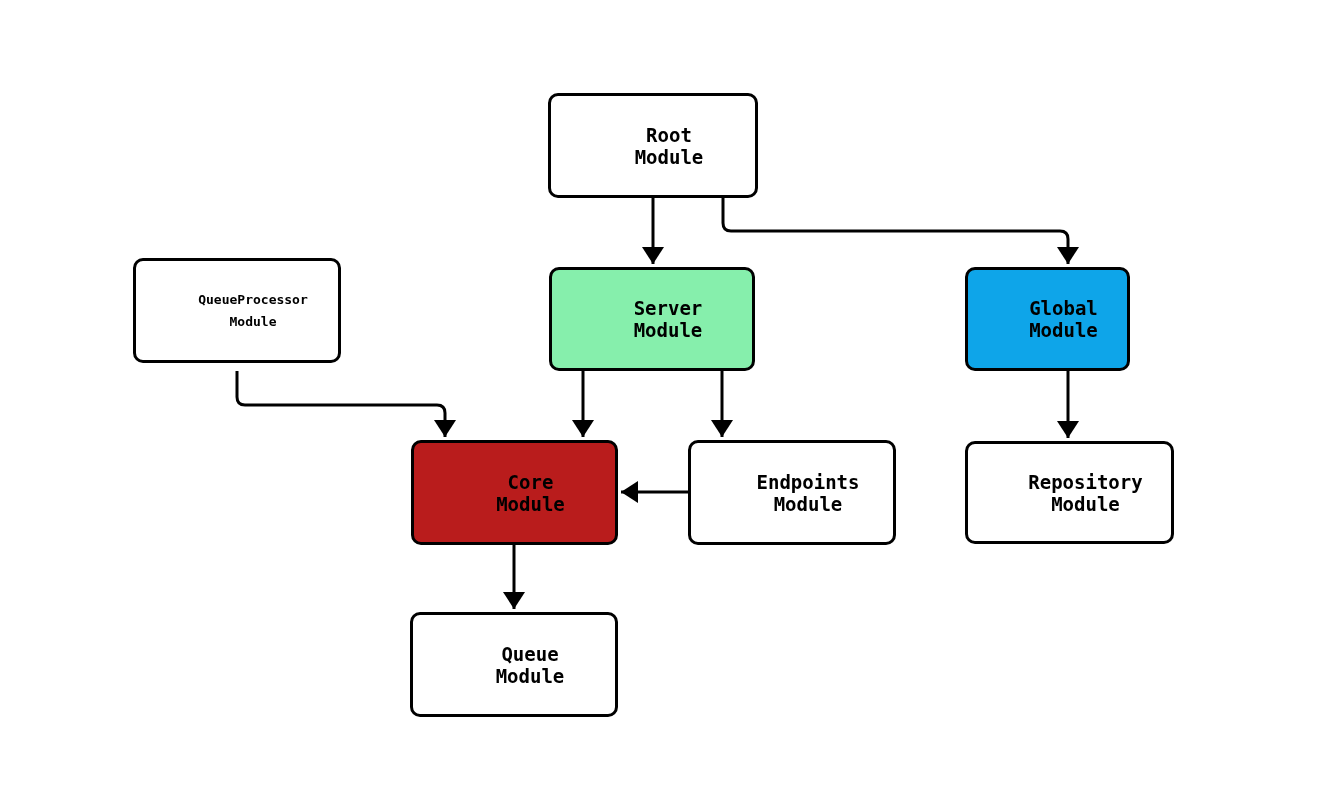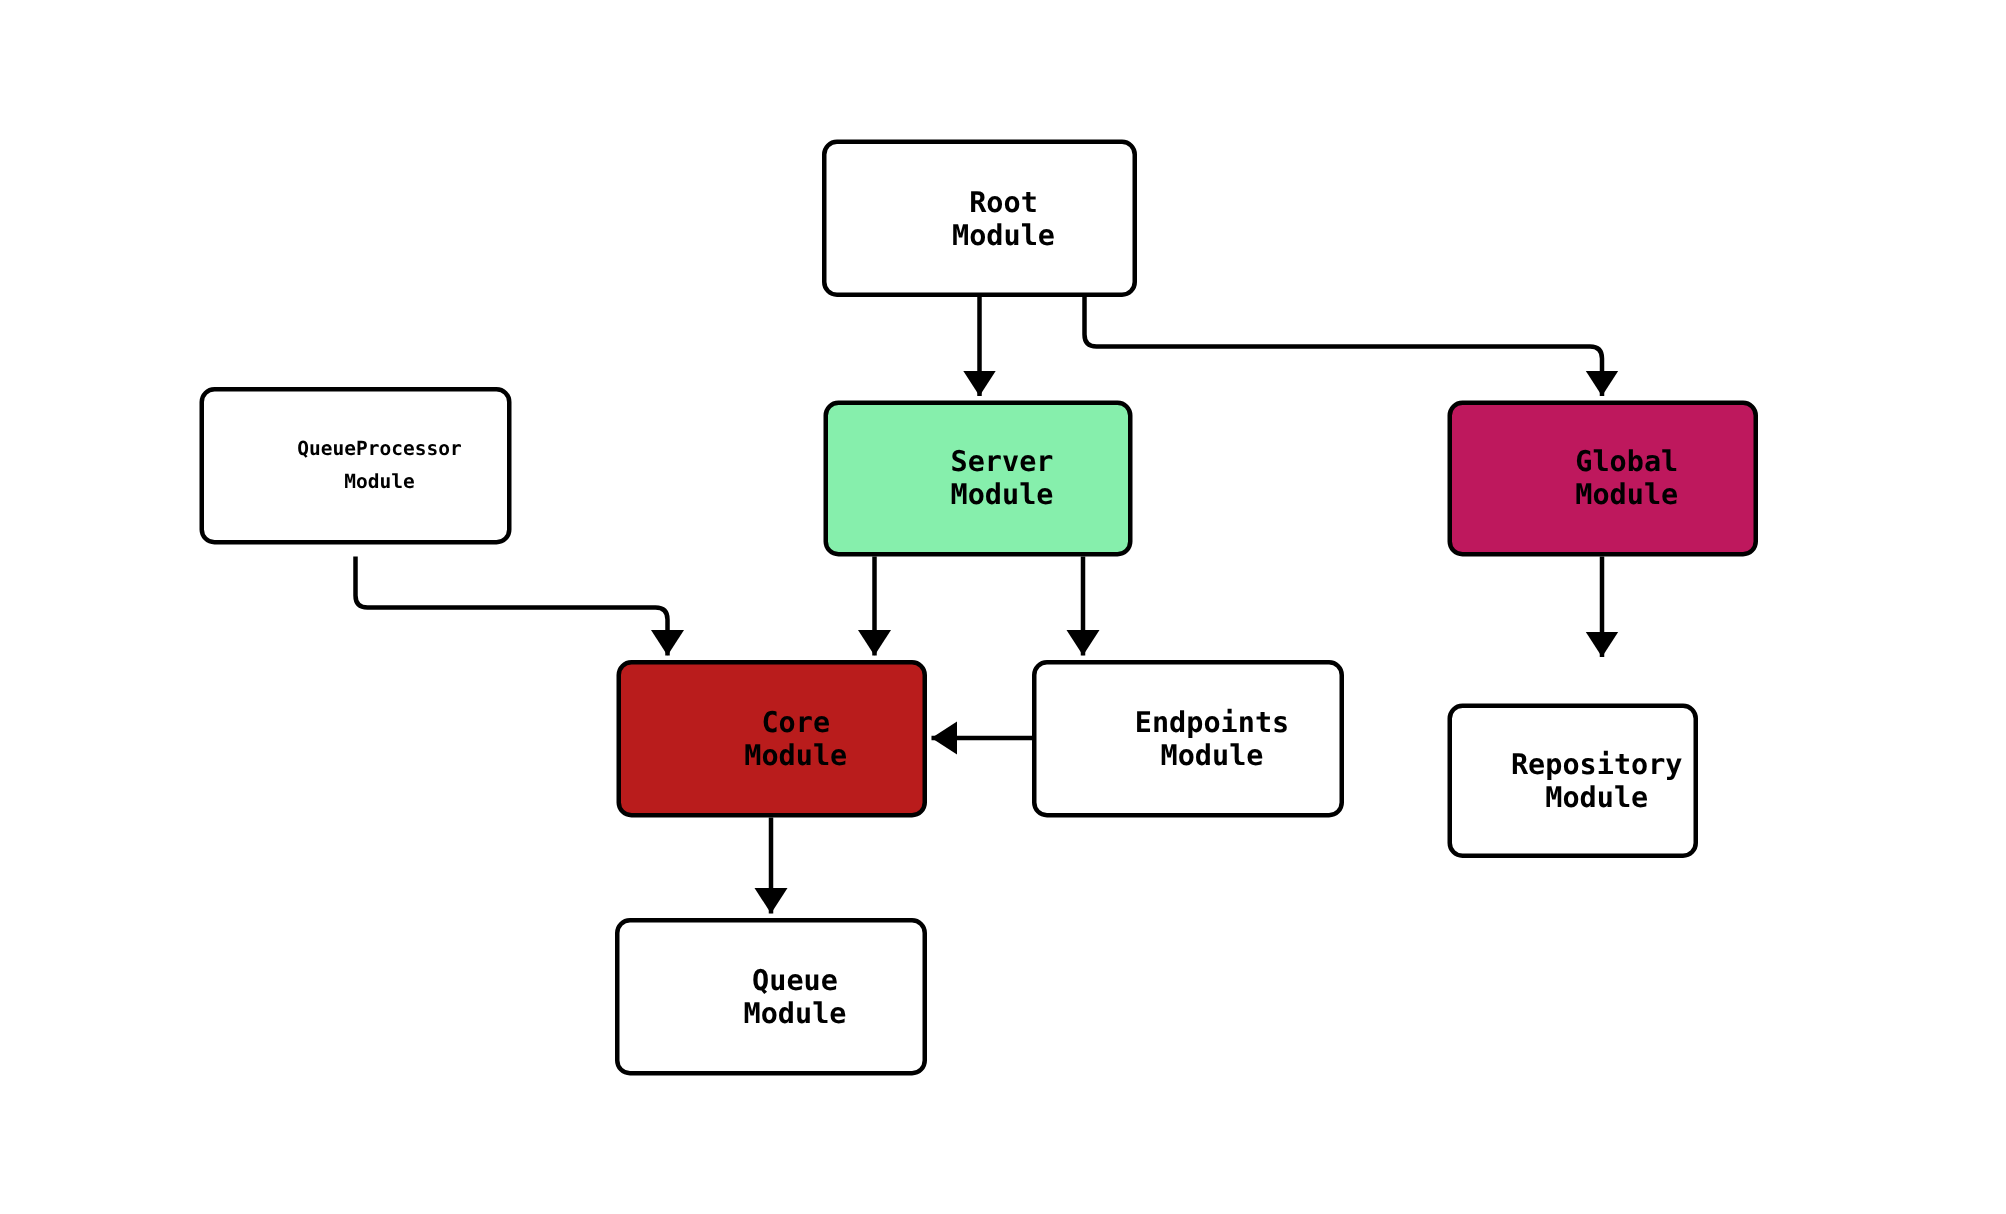"Global" div.node { background: #be185d -> #0ea5e9; width: 207px -> 165px }
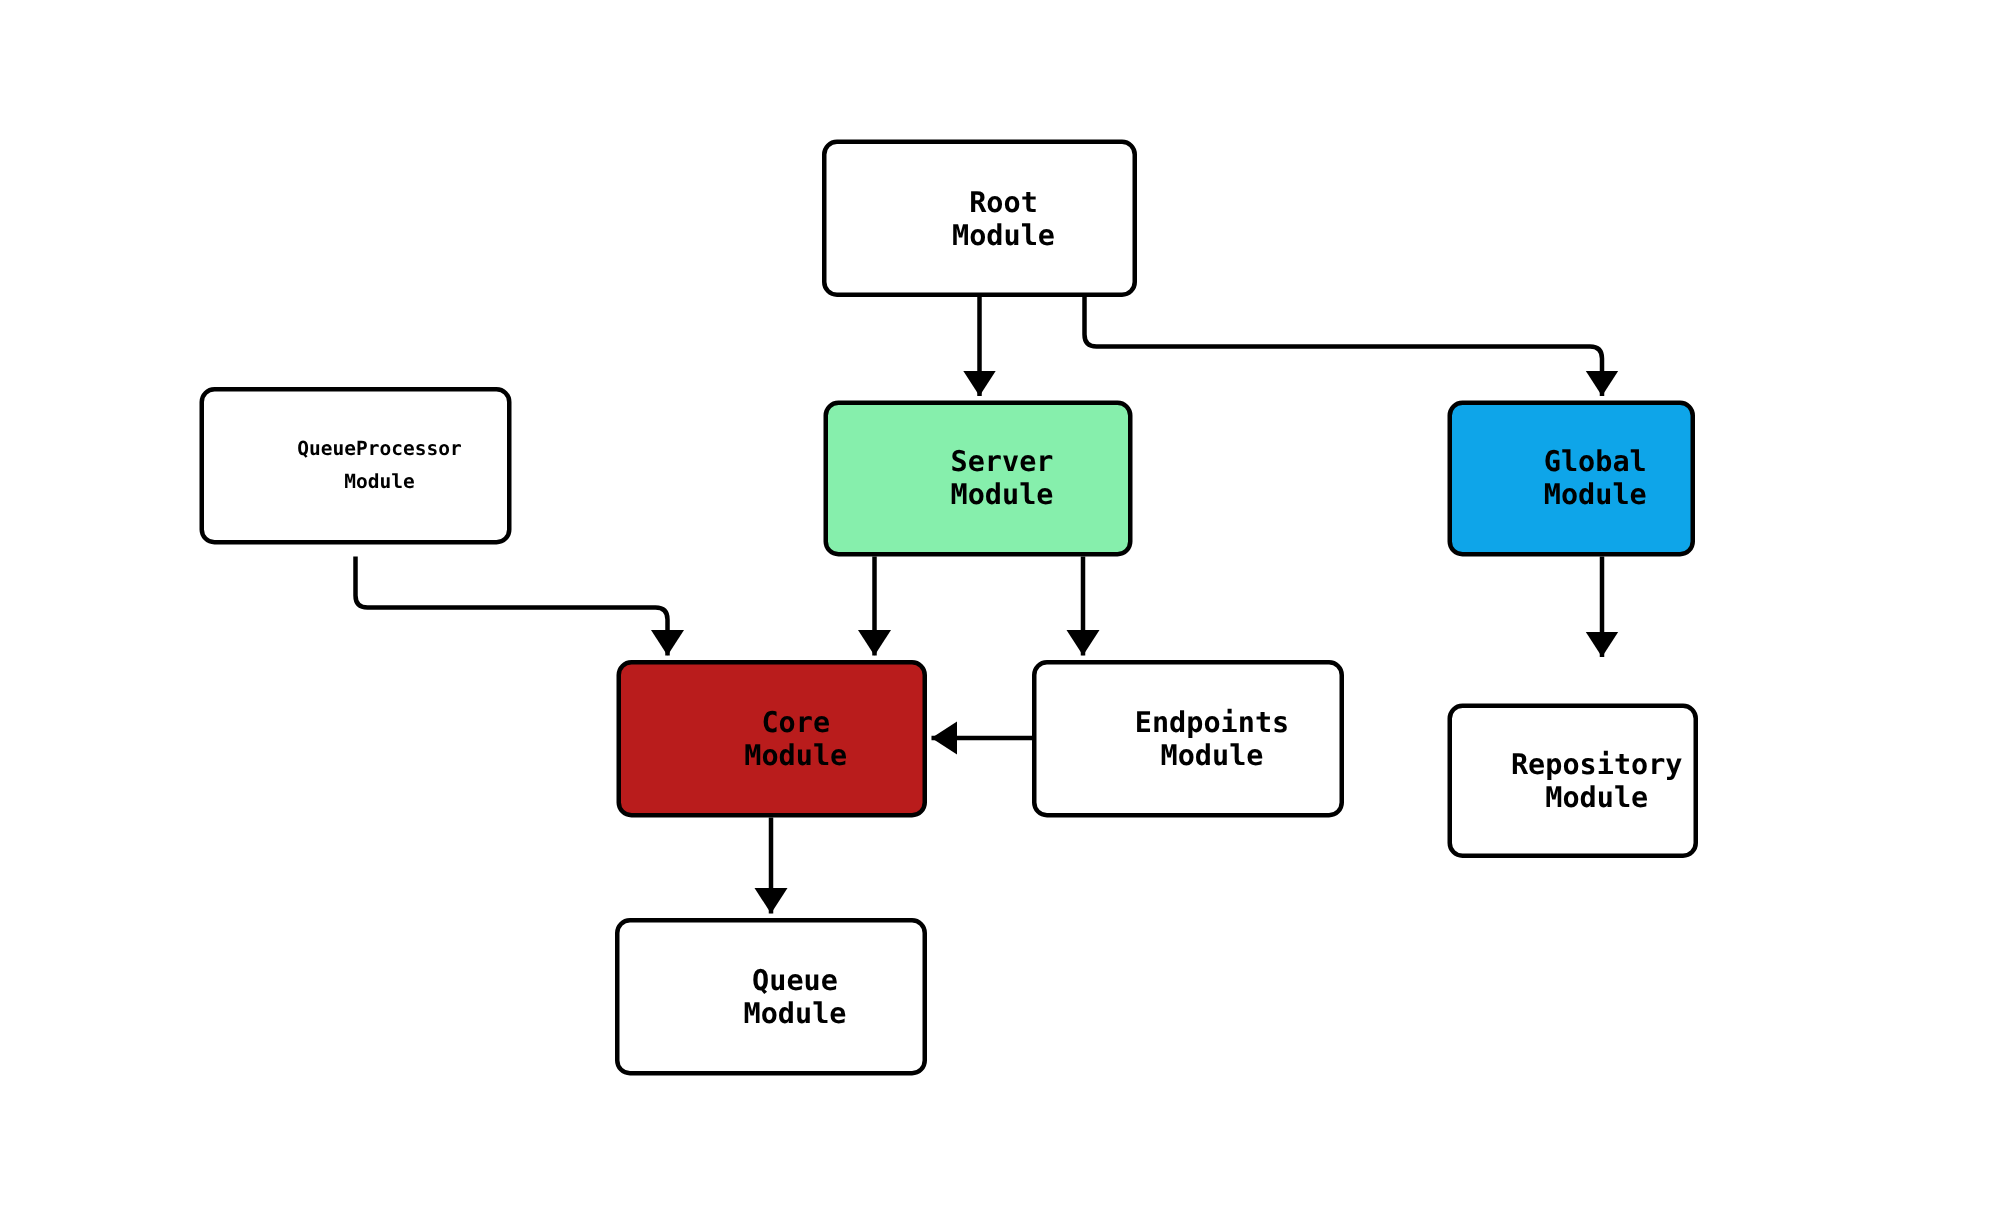"Repository" div.node { margin-top: 28px -> none; width: 167px -> 209px }
